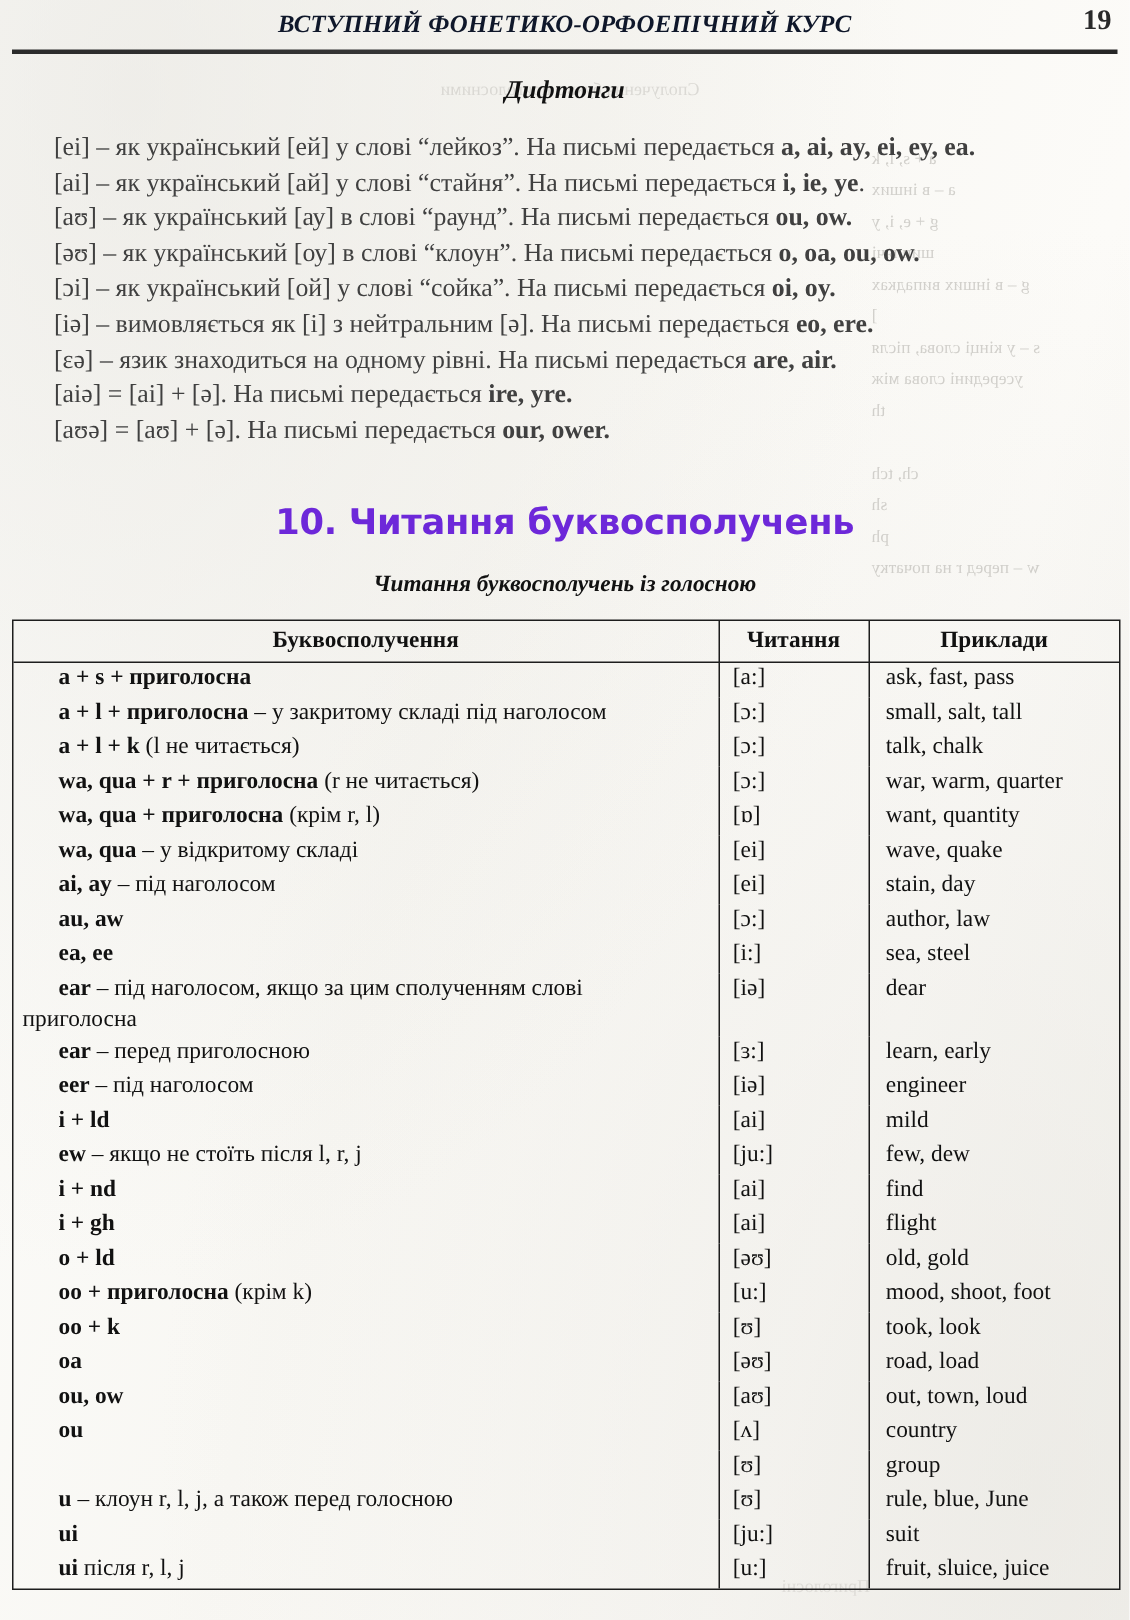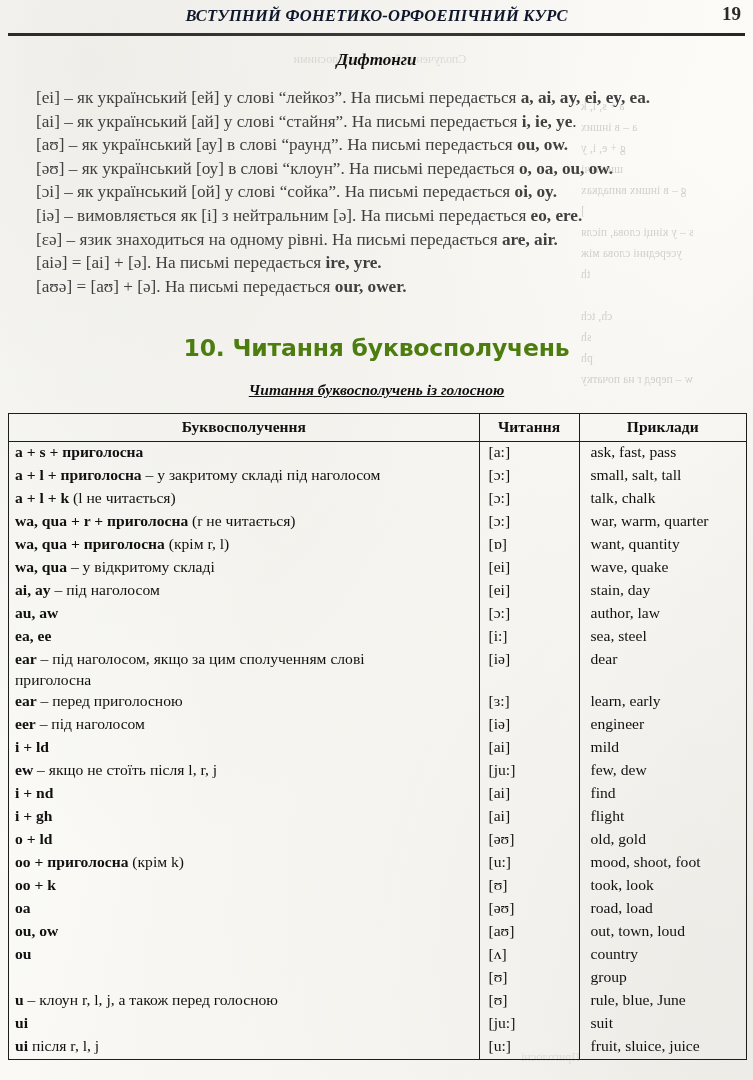"10. Читання буквосполучень" .sec-head { color: #4d7c0f -> #6d28d9 }
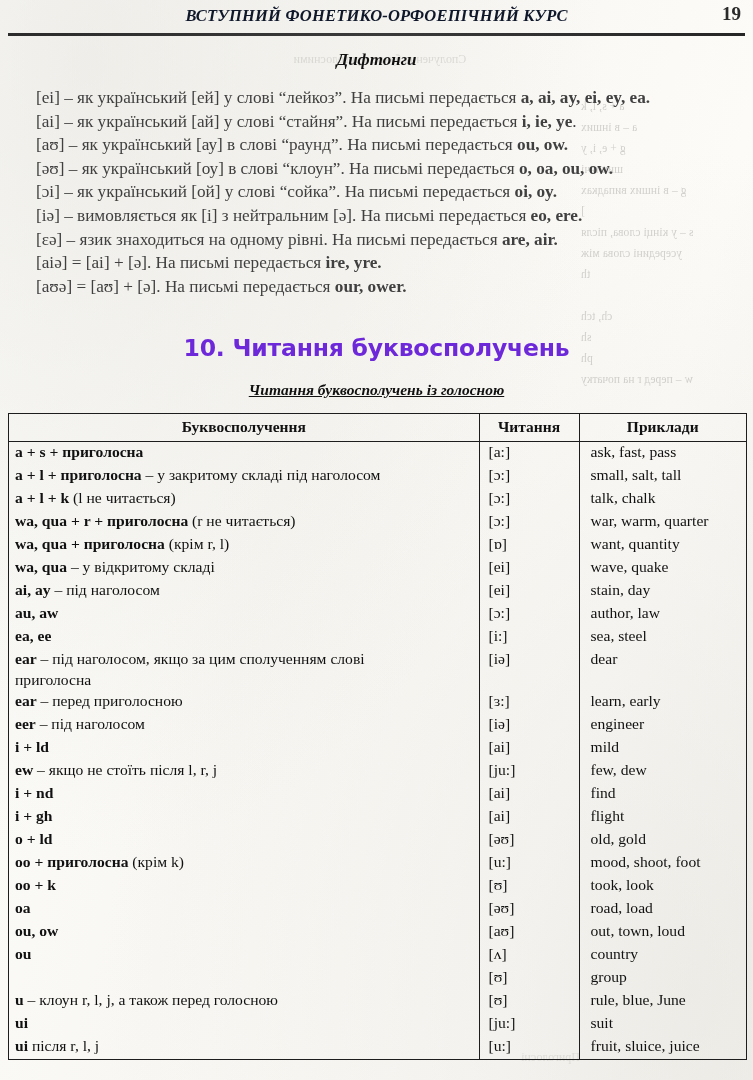"Читання буквосполучень із голосною" .tbl-sub { text-decoration: underline -> none }
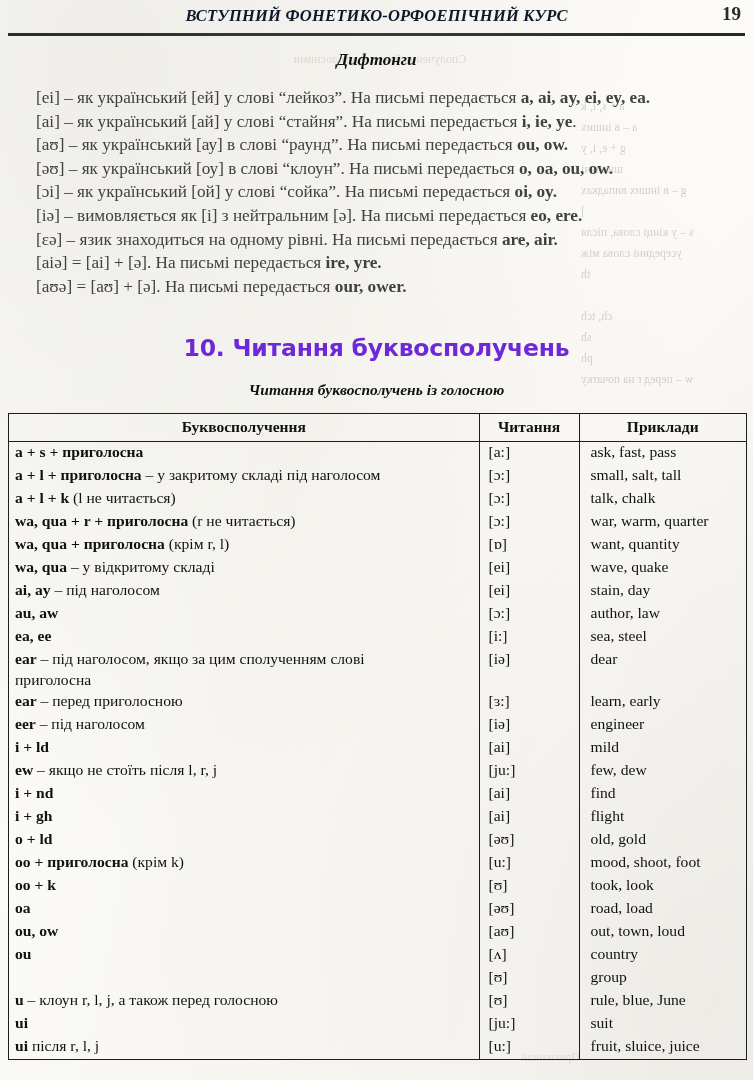"a + s + приголосна" table.rt td.c-comb b { margin-left: none -> 24px }
